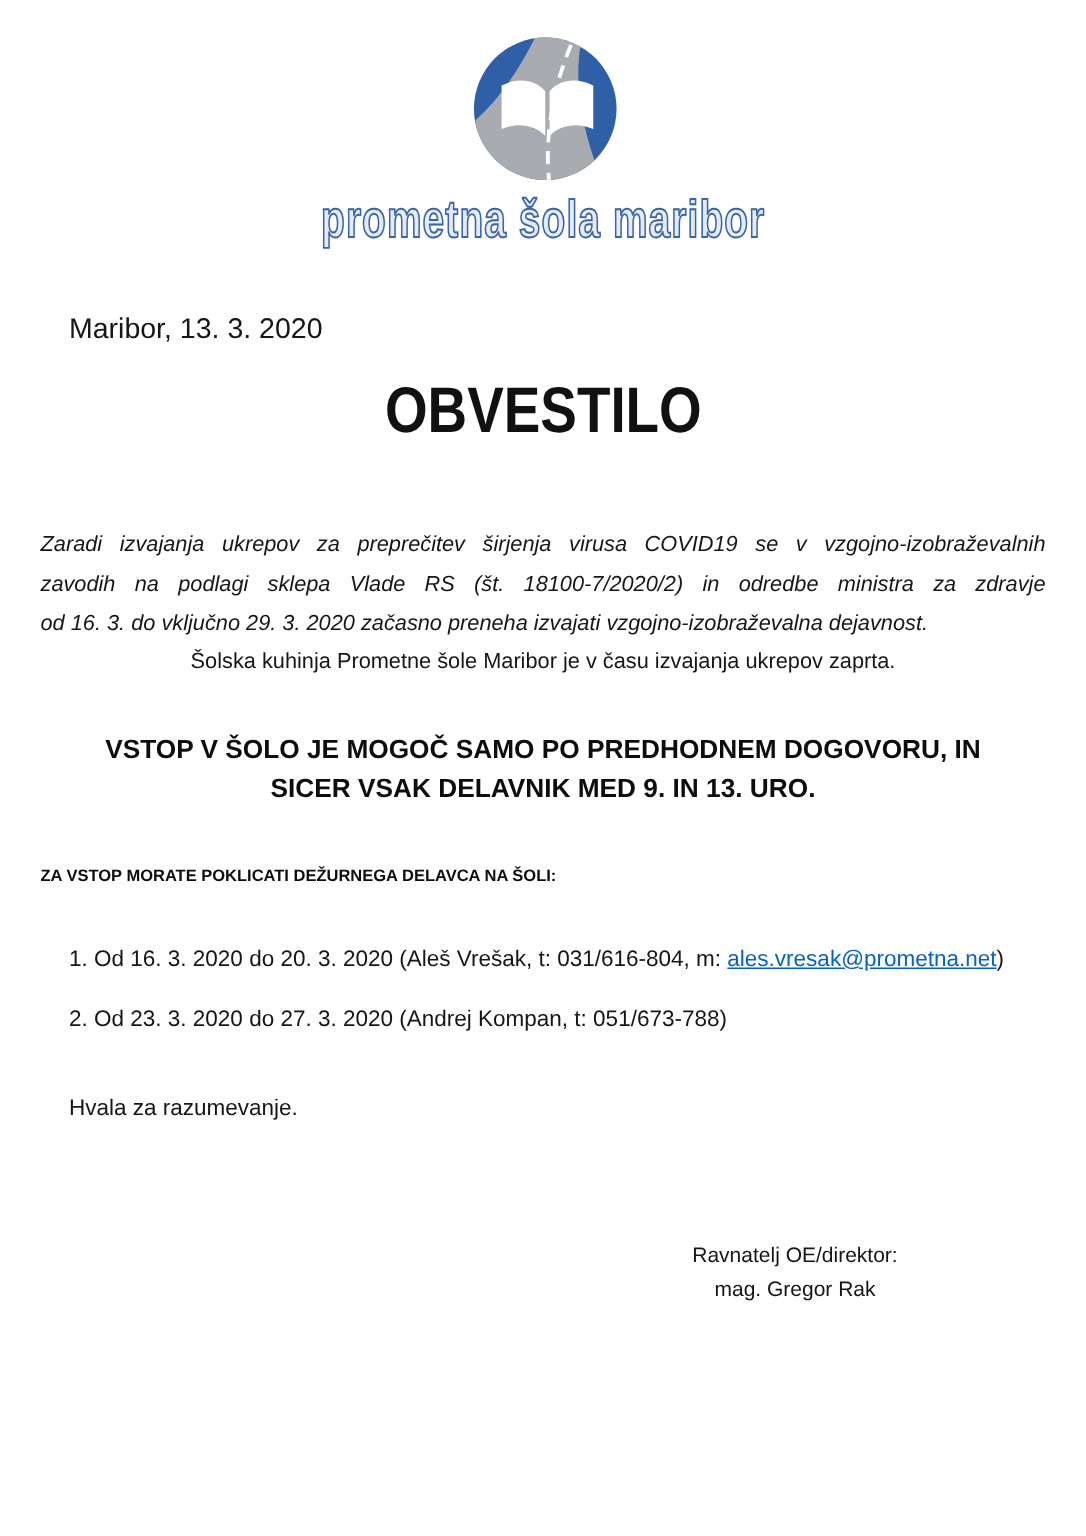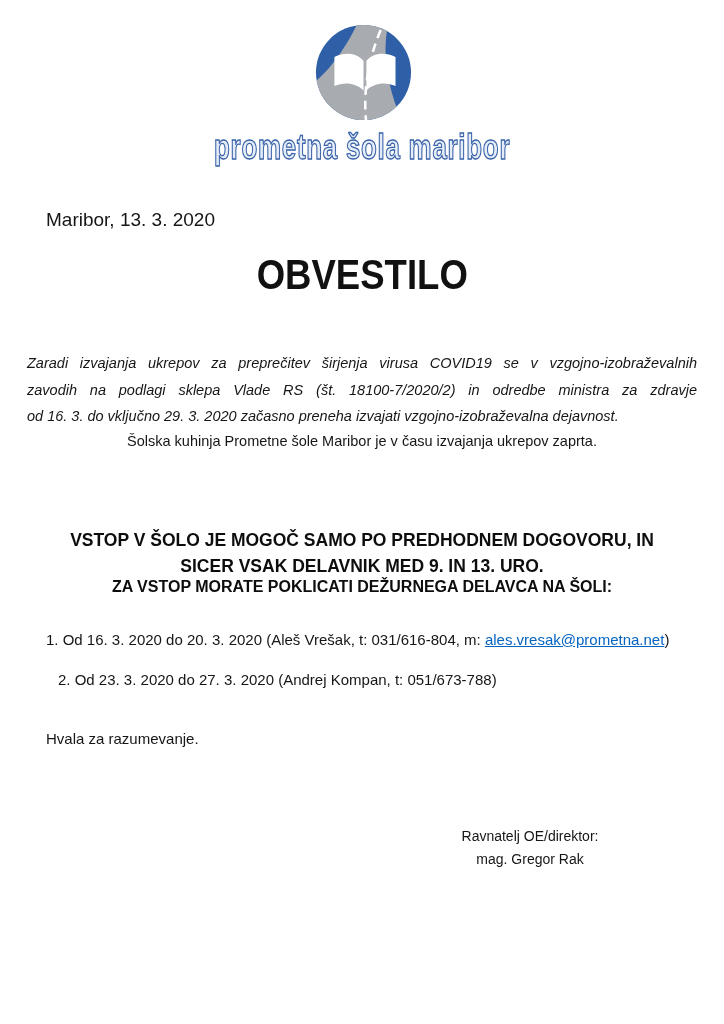"VSTOP V ŠOLO JE MOGOČ" .entry-heading { margin-top: 41px -> none }
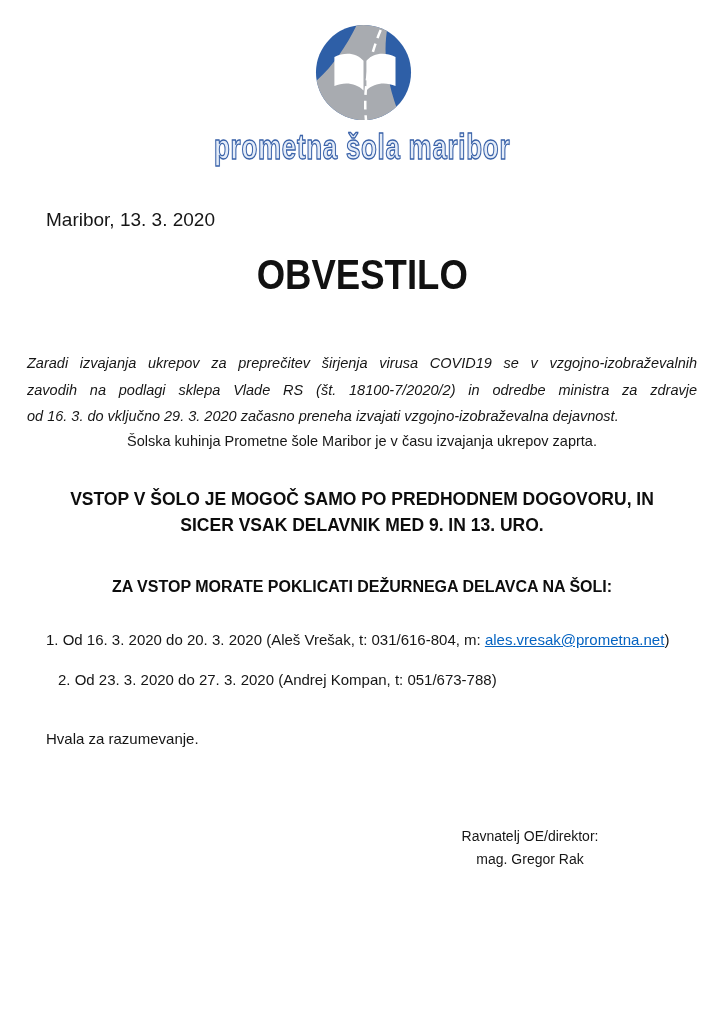"ZA VSTOP MORATE POKLICATI DEŽURNEGA" .call-heading { font-size: 16px -> 11px; text-align: center -> left }
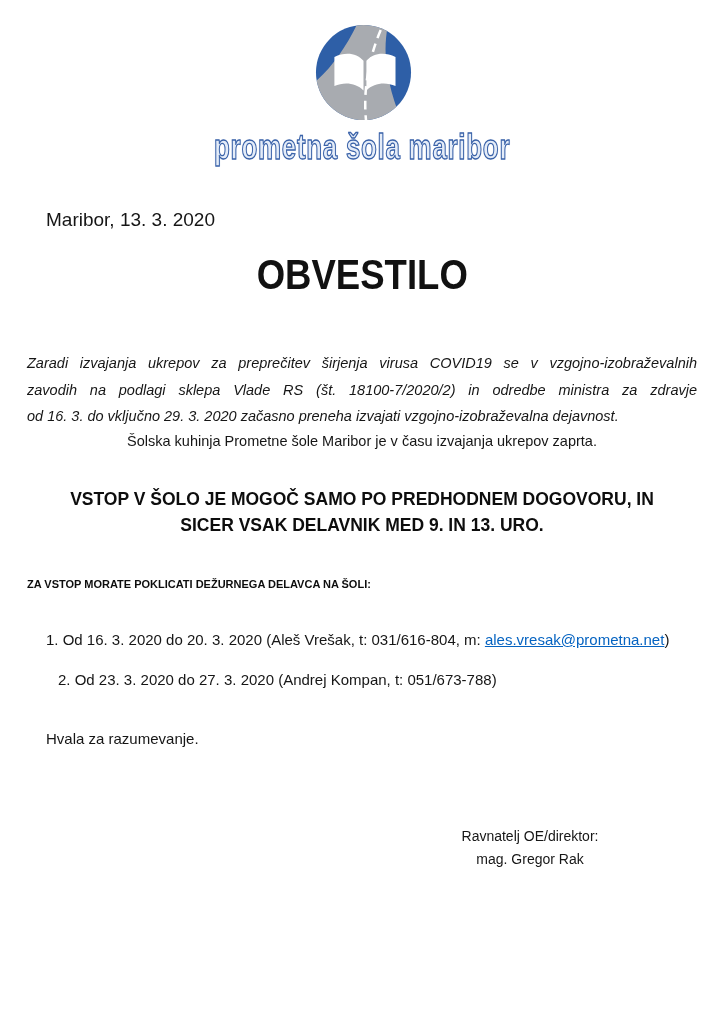"2. Od 23. 3. 2020" .duty-item-2 { margin-left: 12px -> none }
